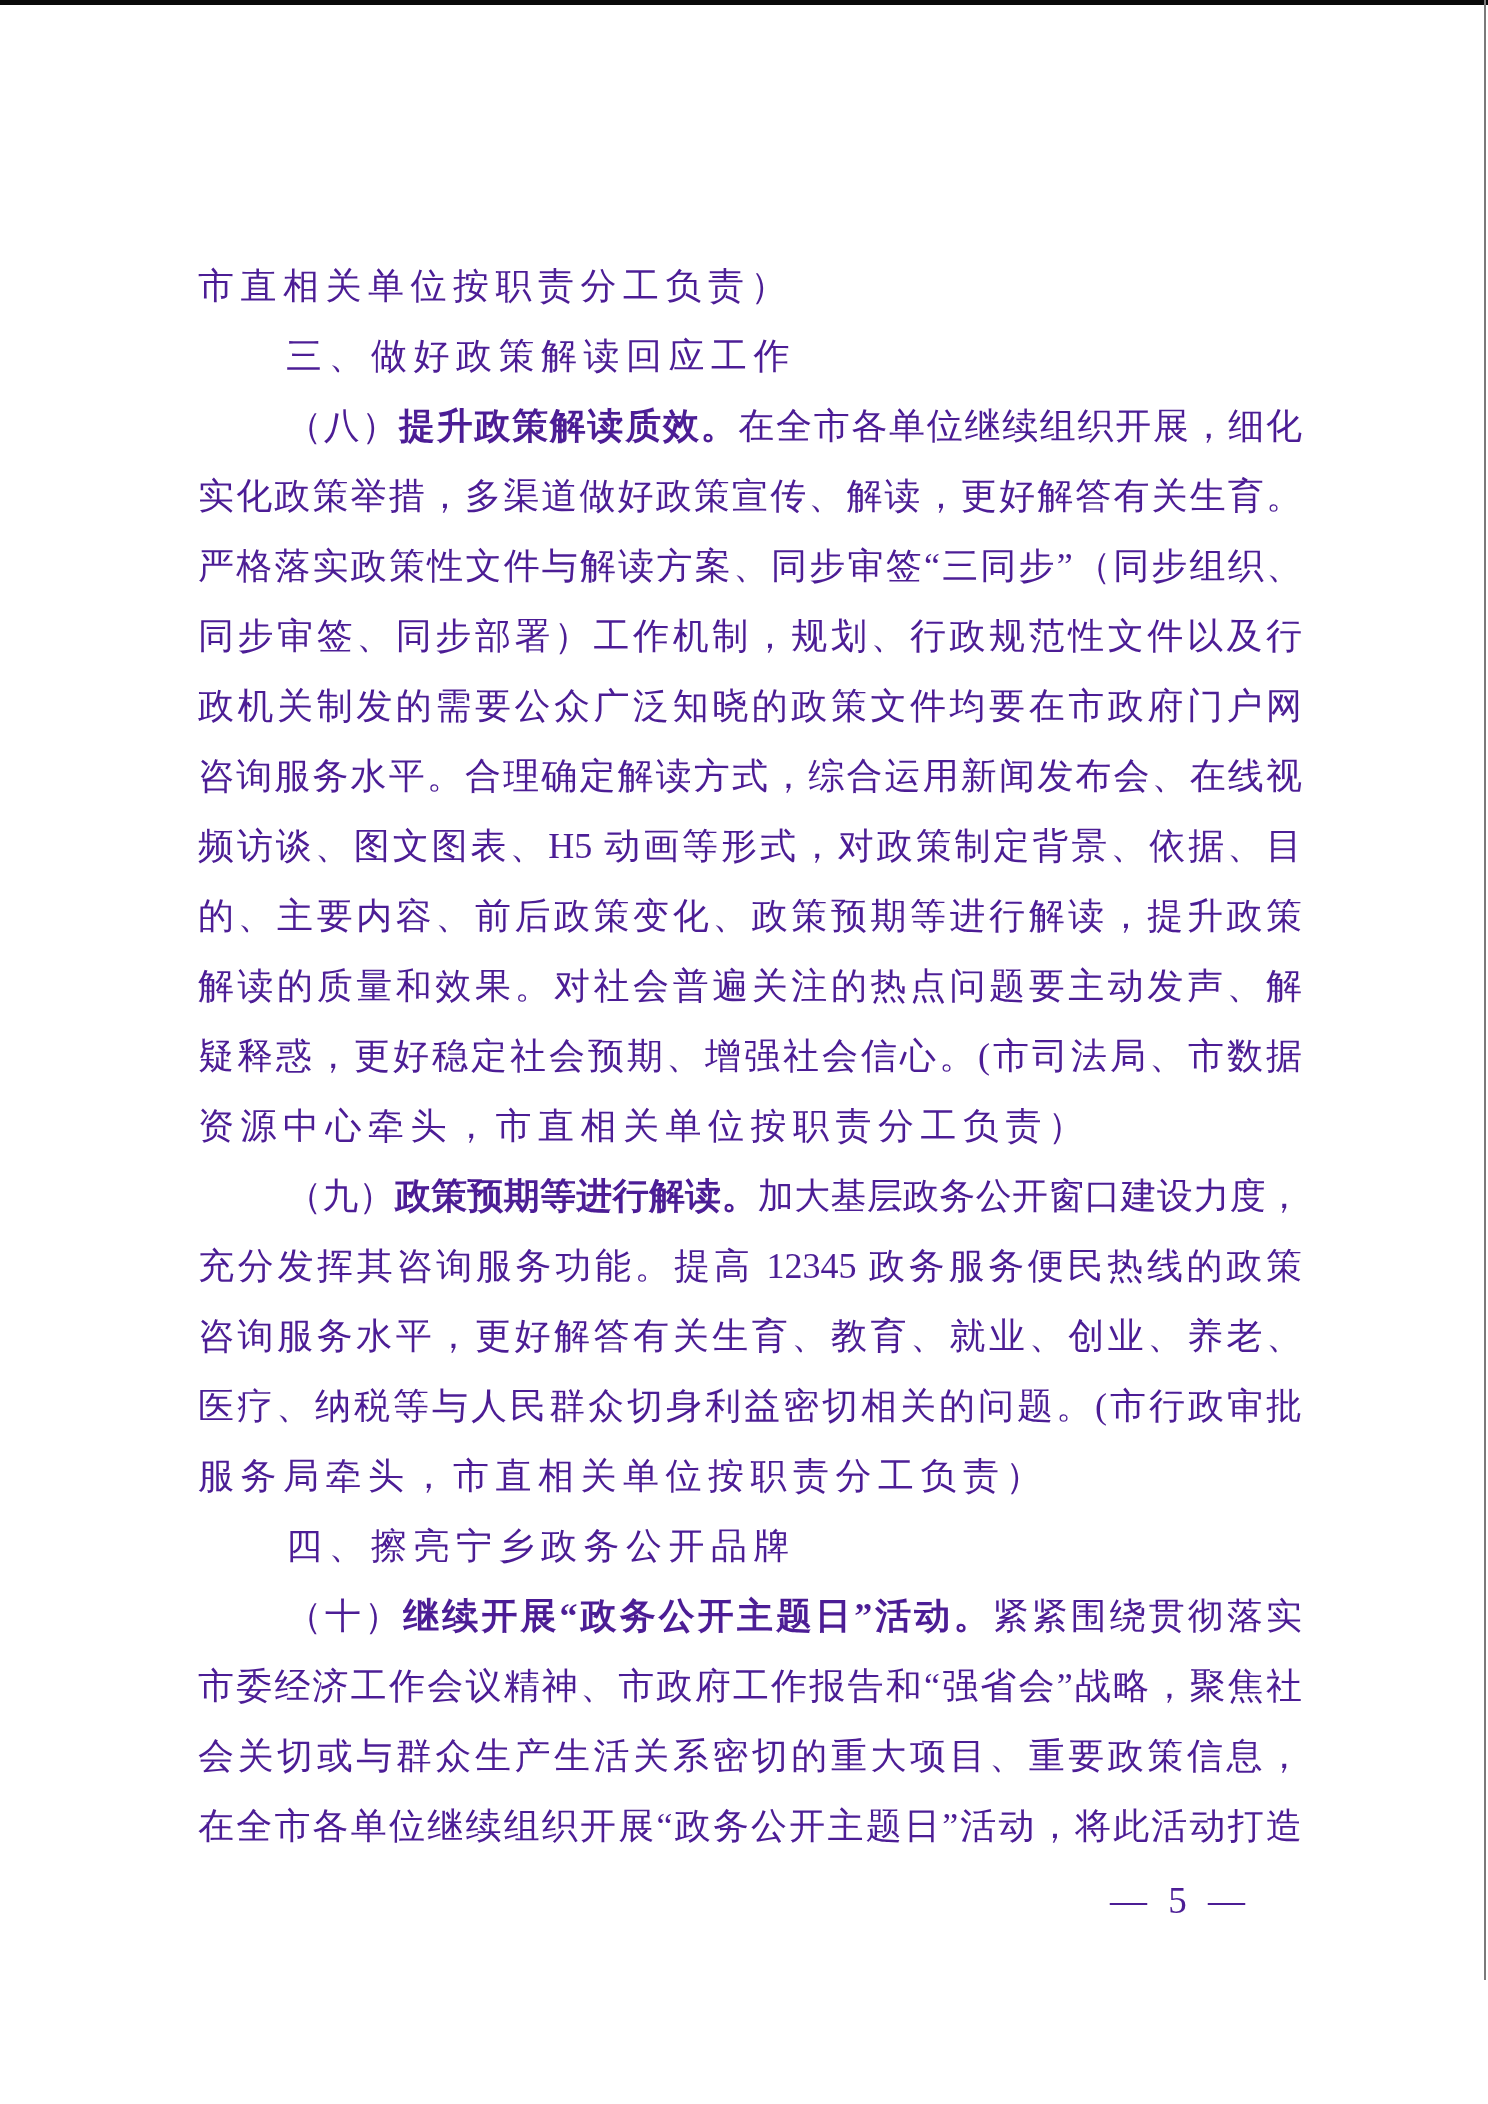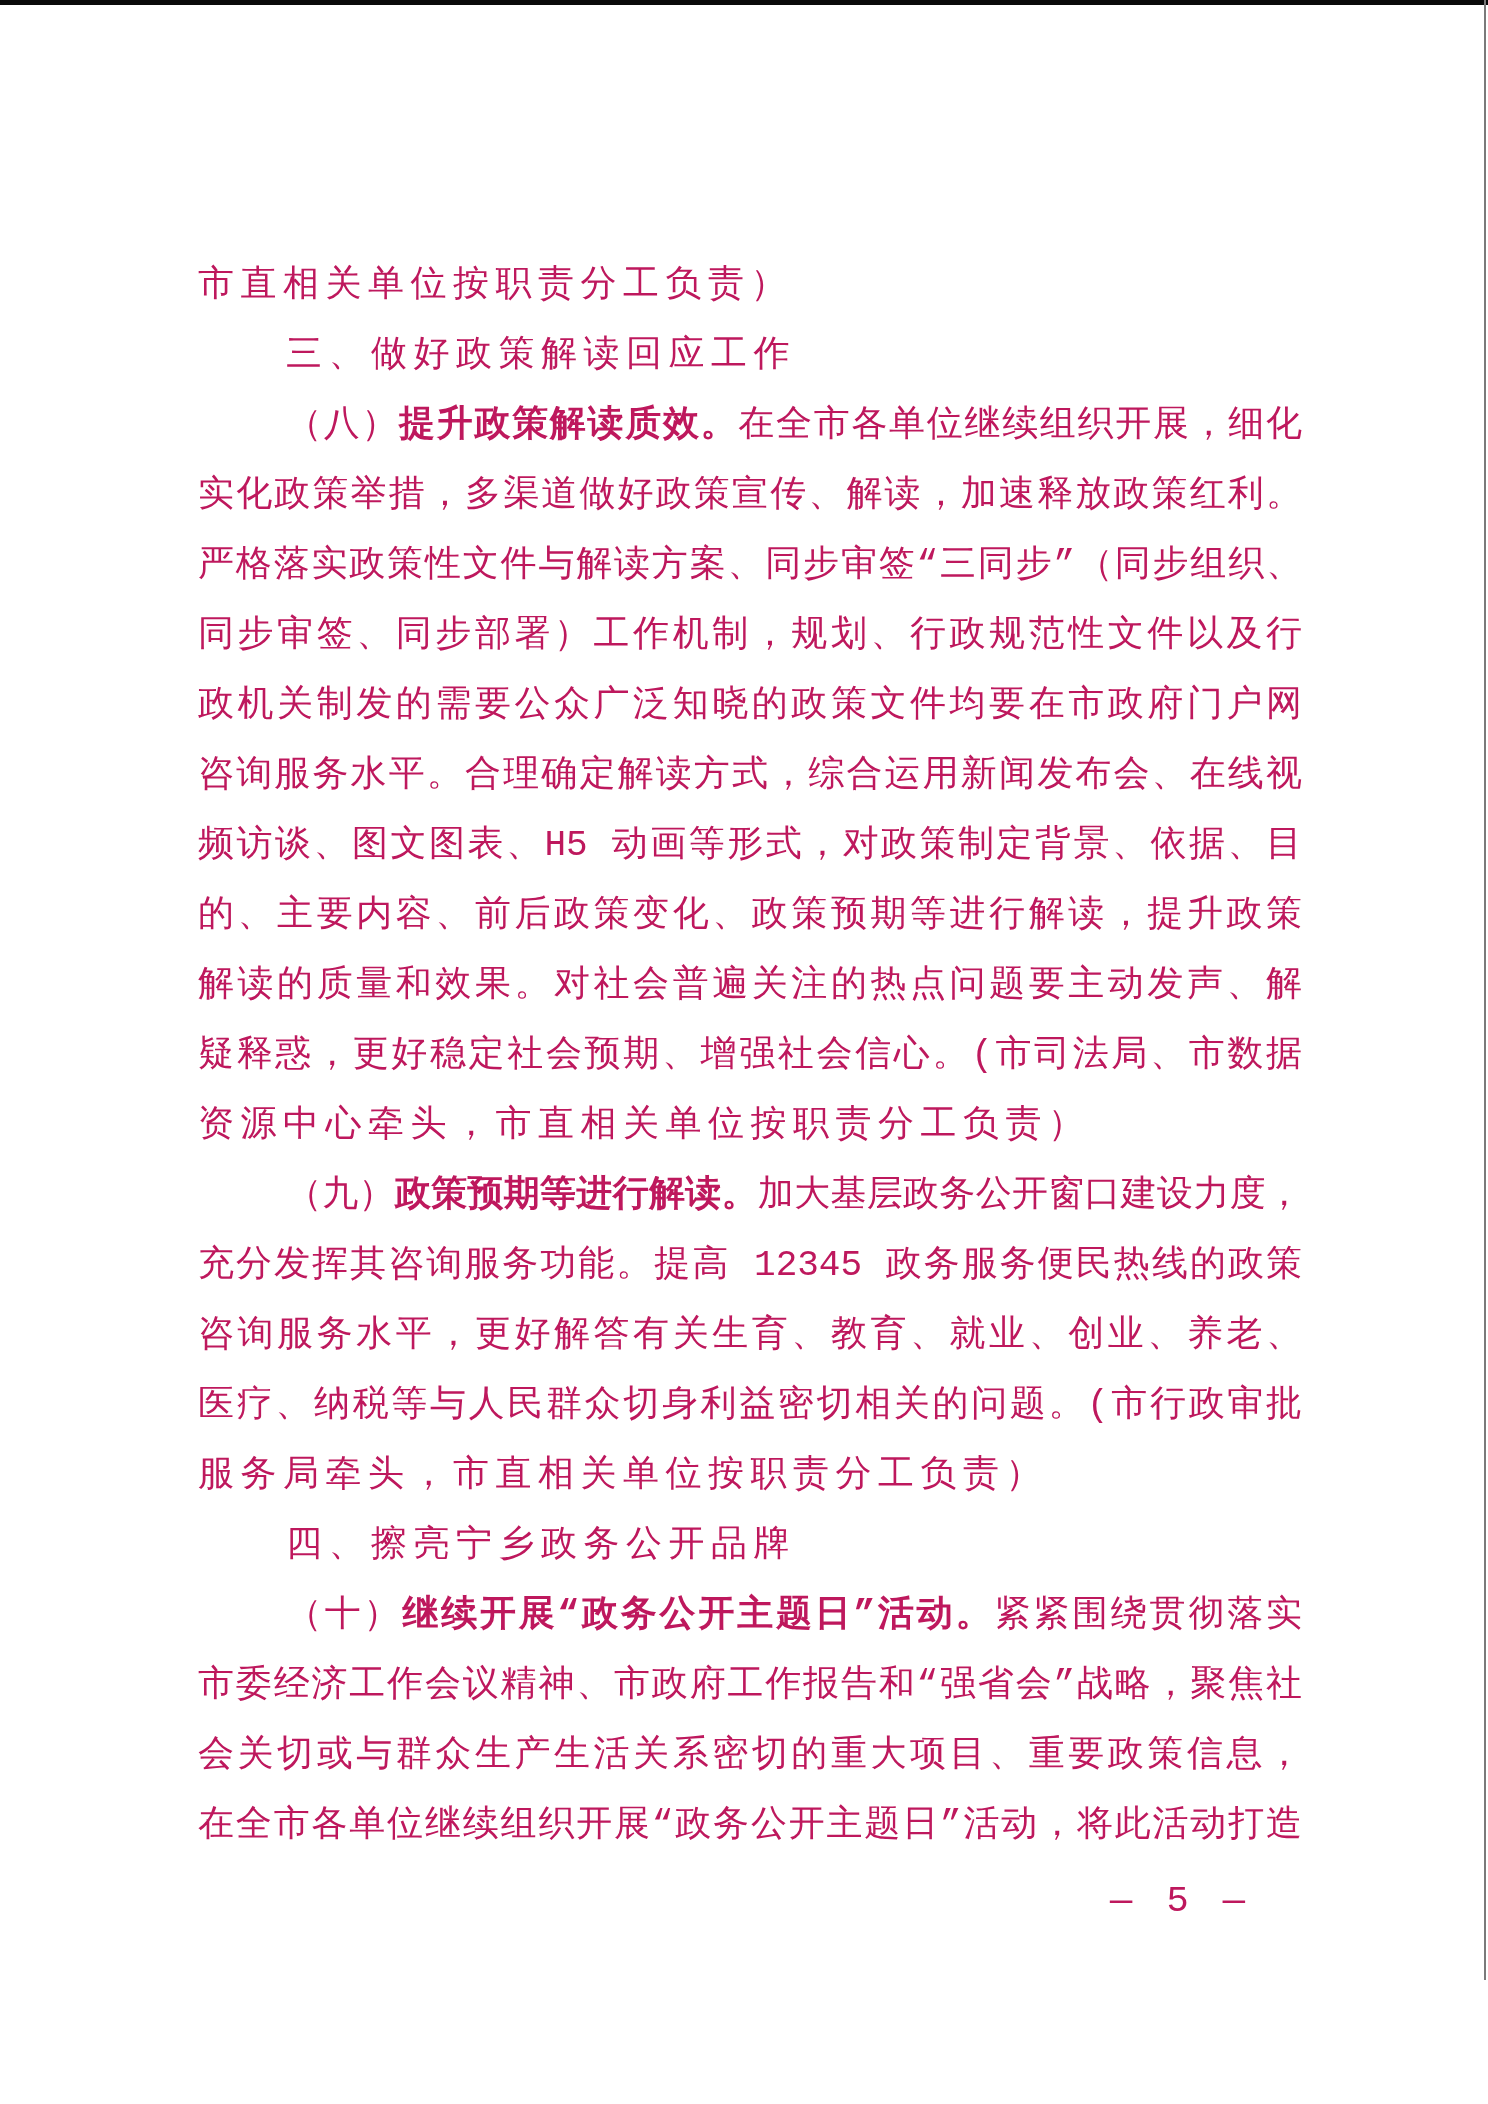"市直相关单位按职责分工负责）" .page { color: #be185d -> #4c1d95; font-family: Liberation Mono, monospace -> Liberation Serif, serif }
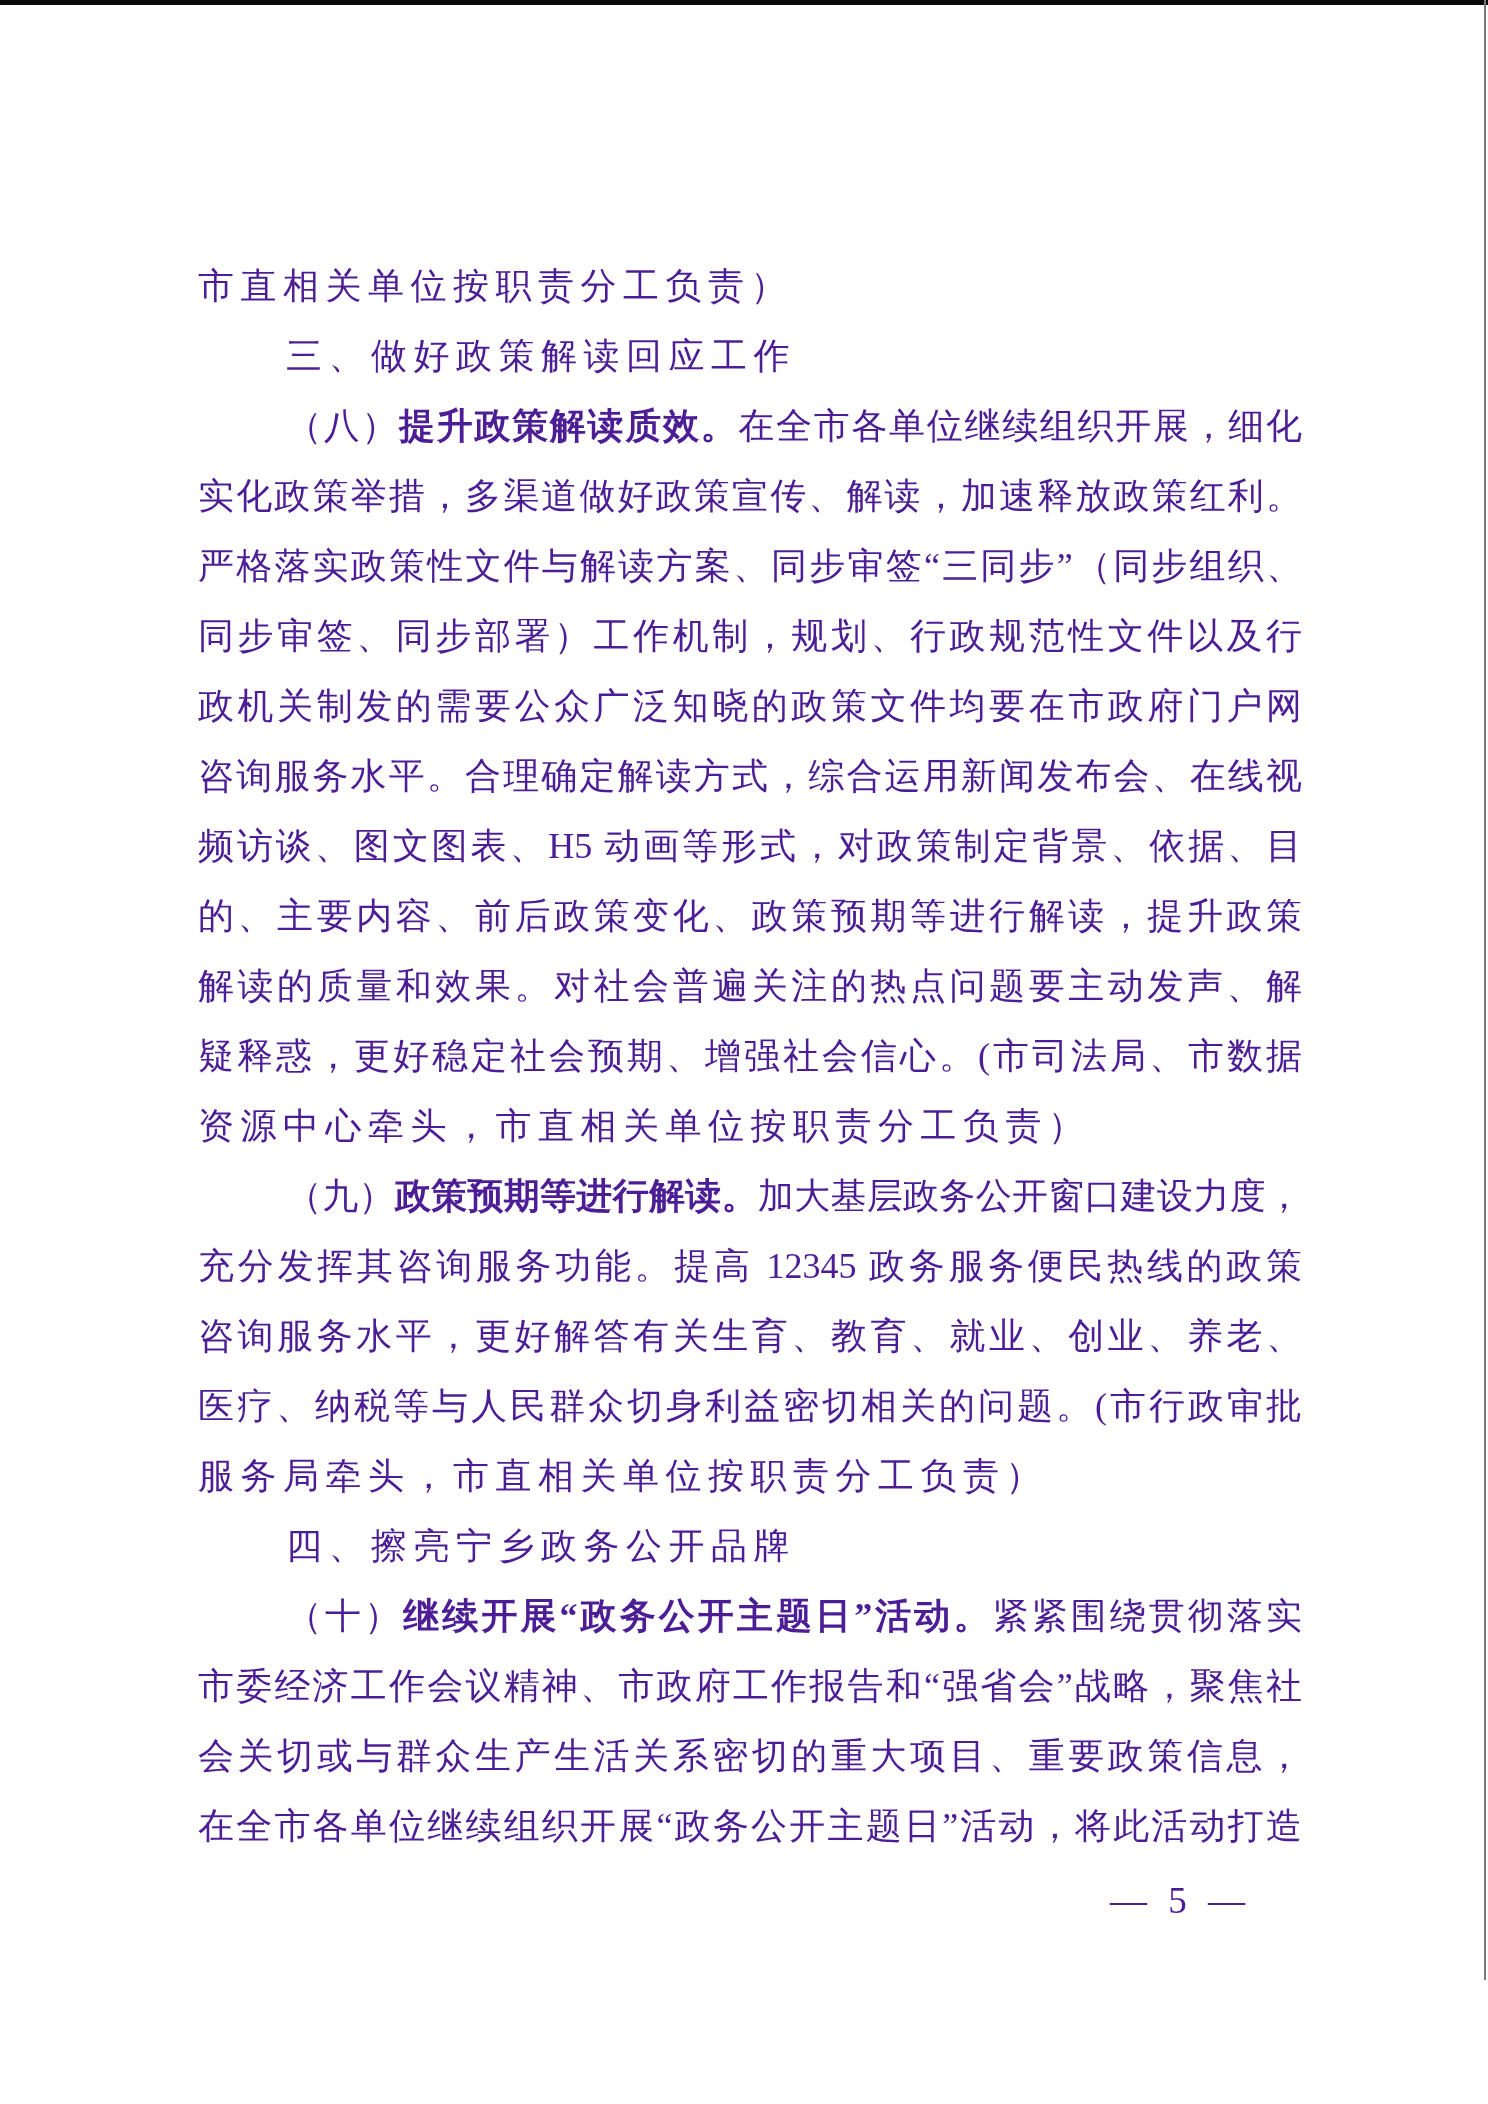"实化政策举措，多渠道做好政策宣传、解读，加速释放政策红利。" div.line { text: 加速释放政策红利 -> 更好解答有关生育 }
